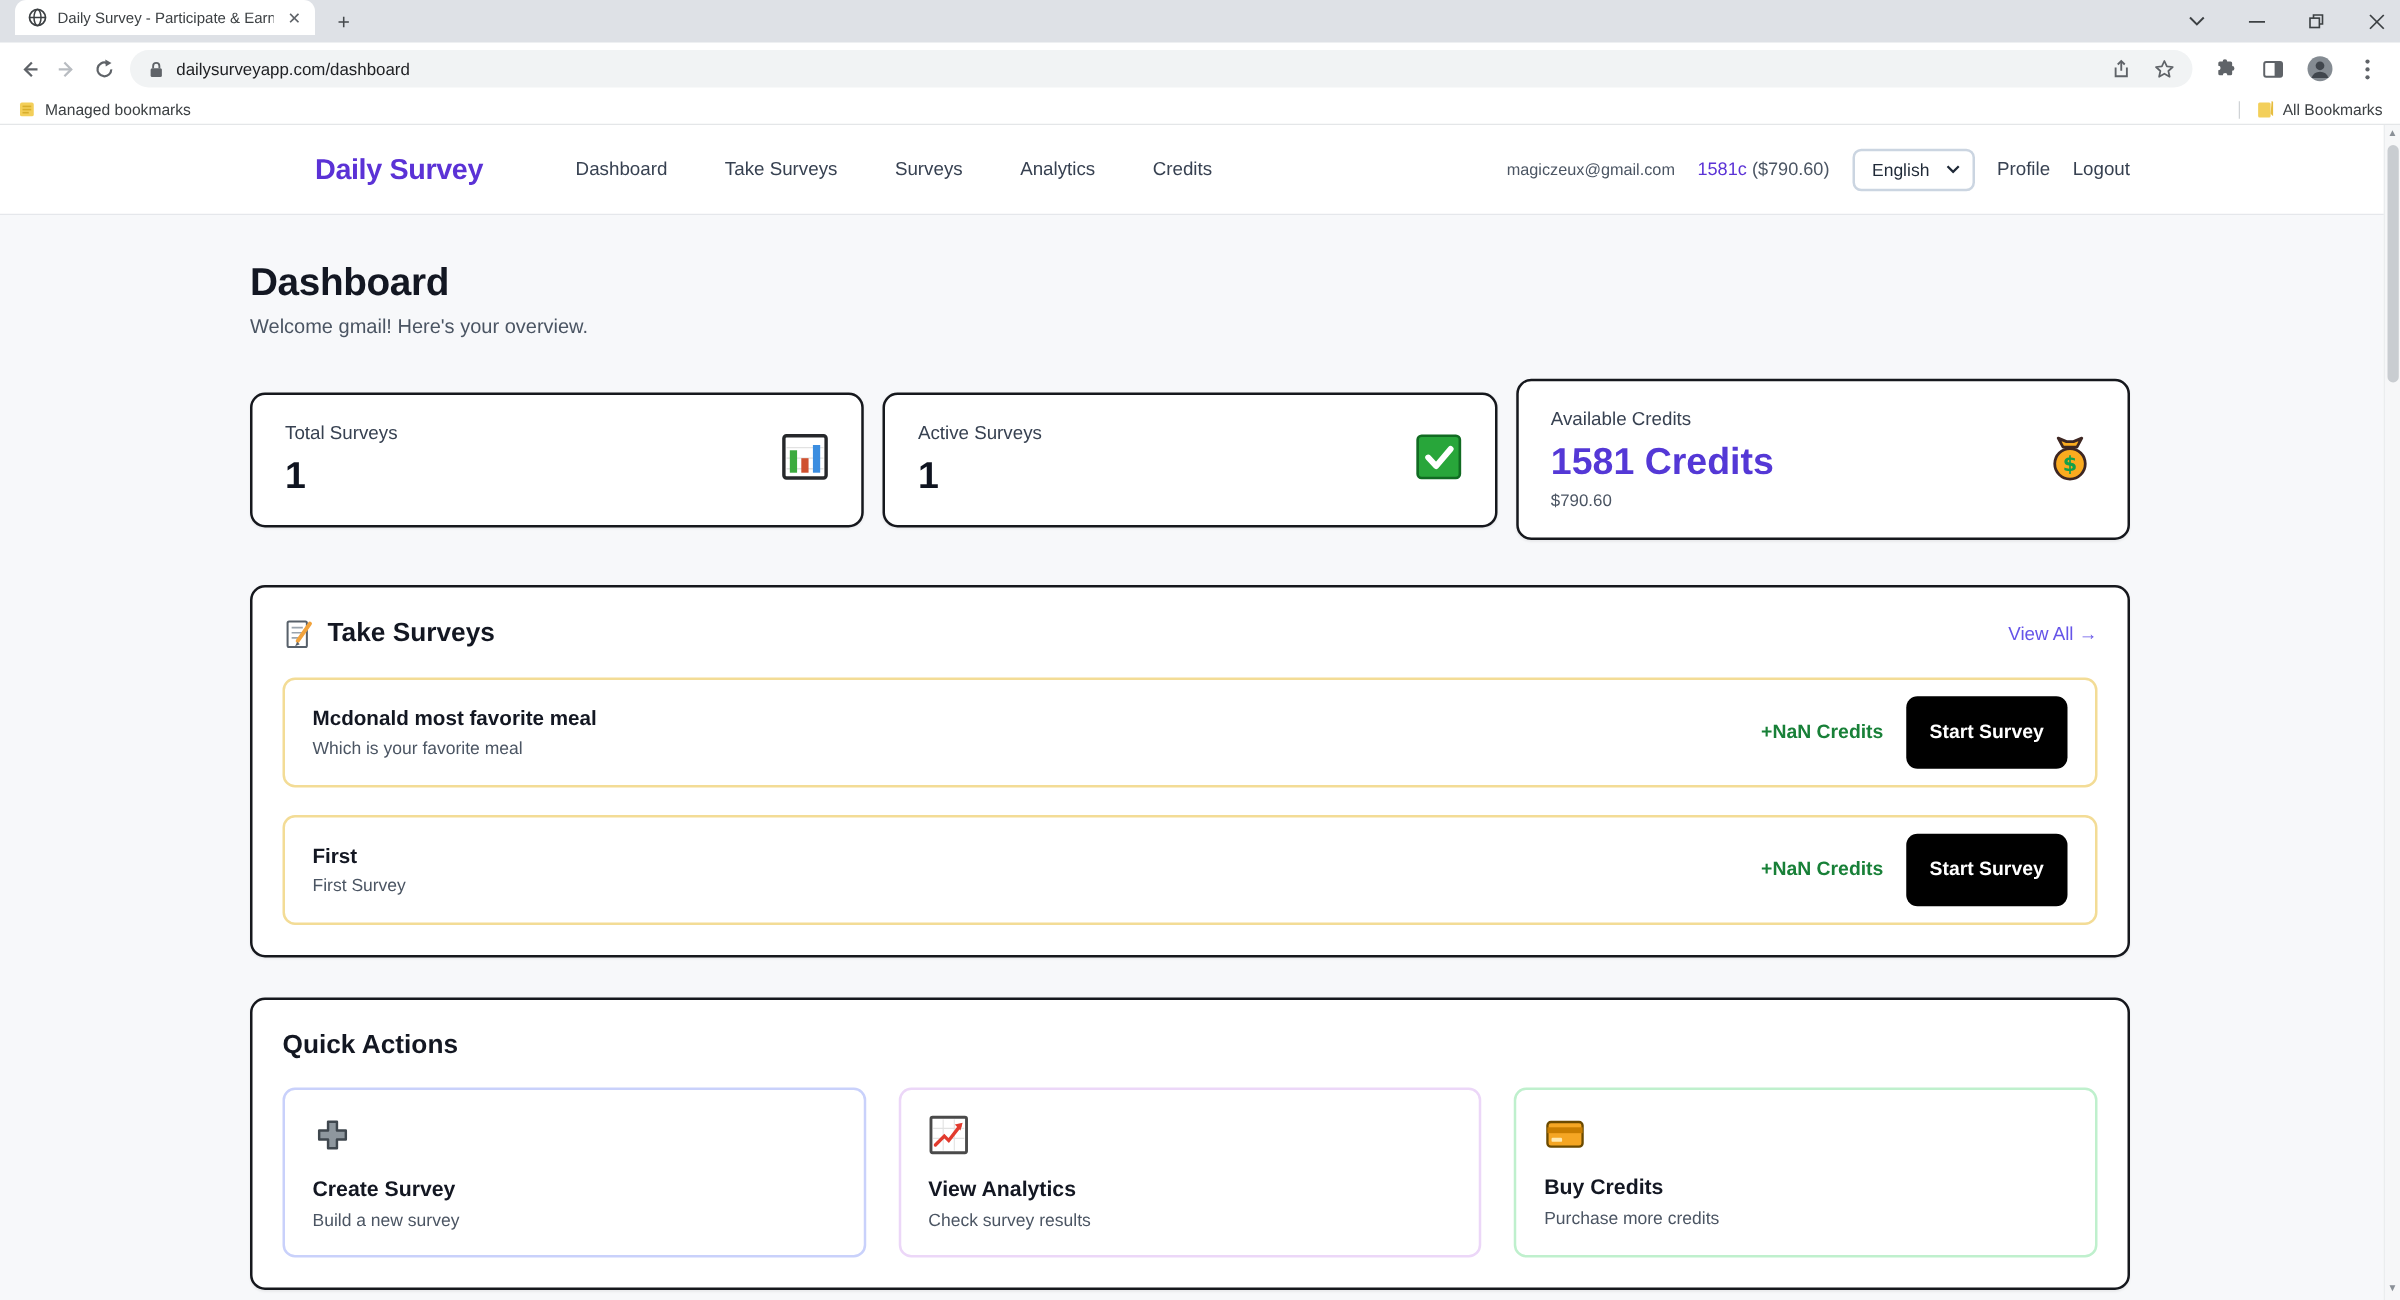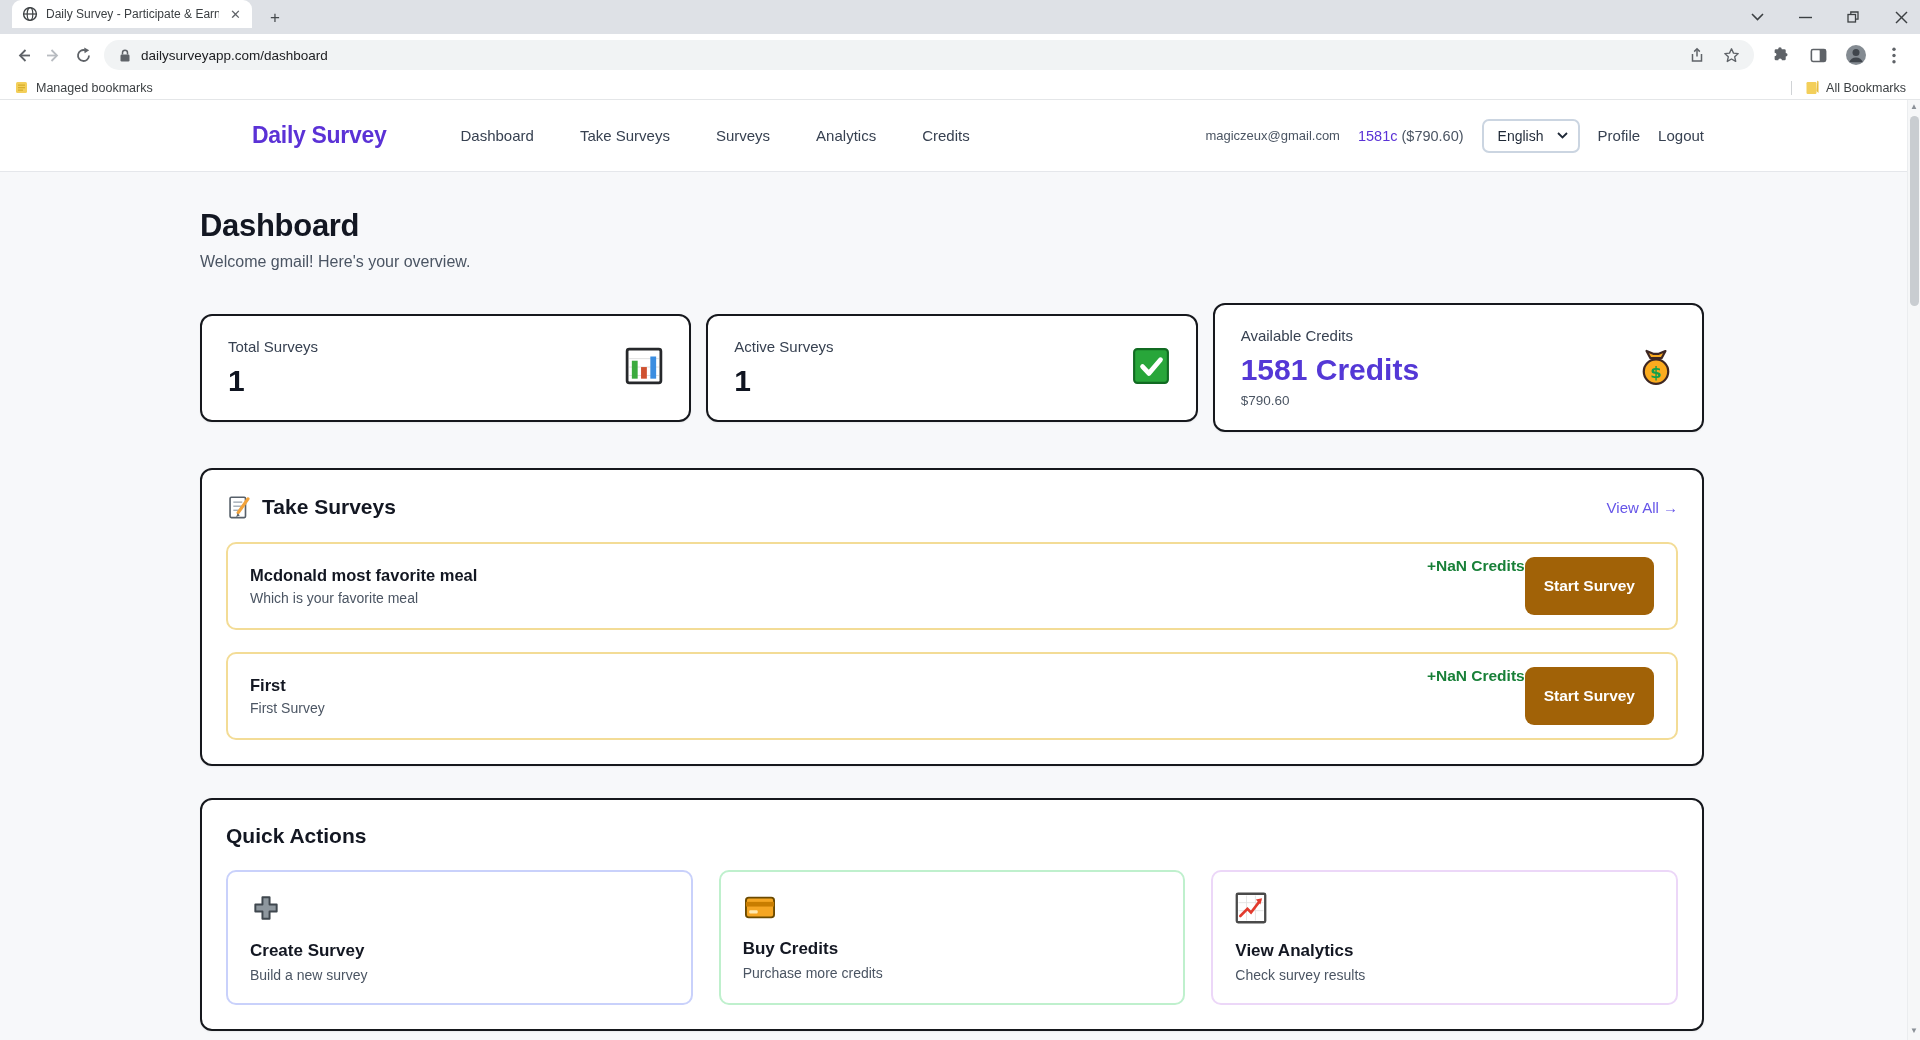"+NaN Credits" .survey-right { align-items: none -> center; gap: none -> 18px }
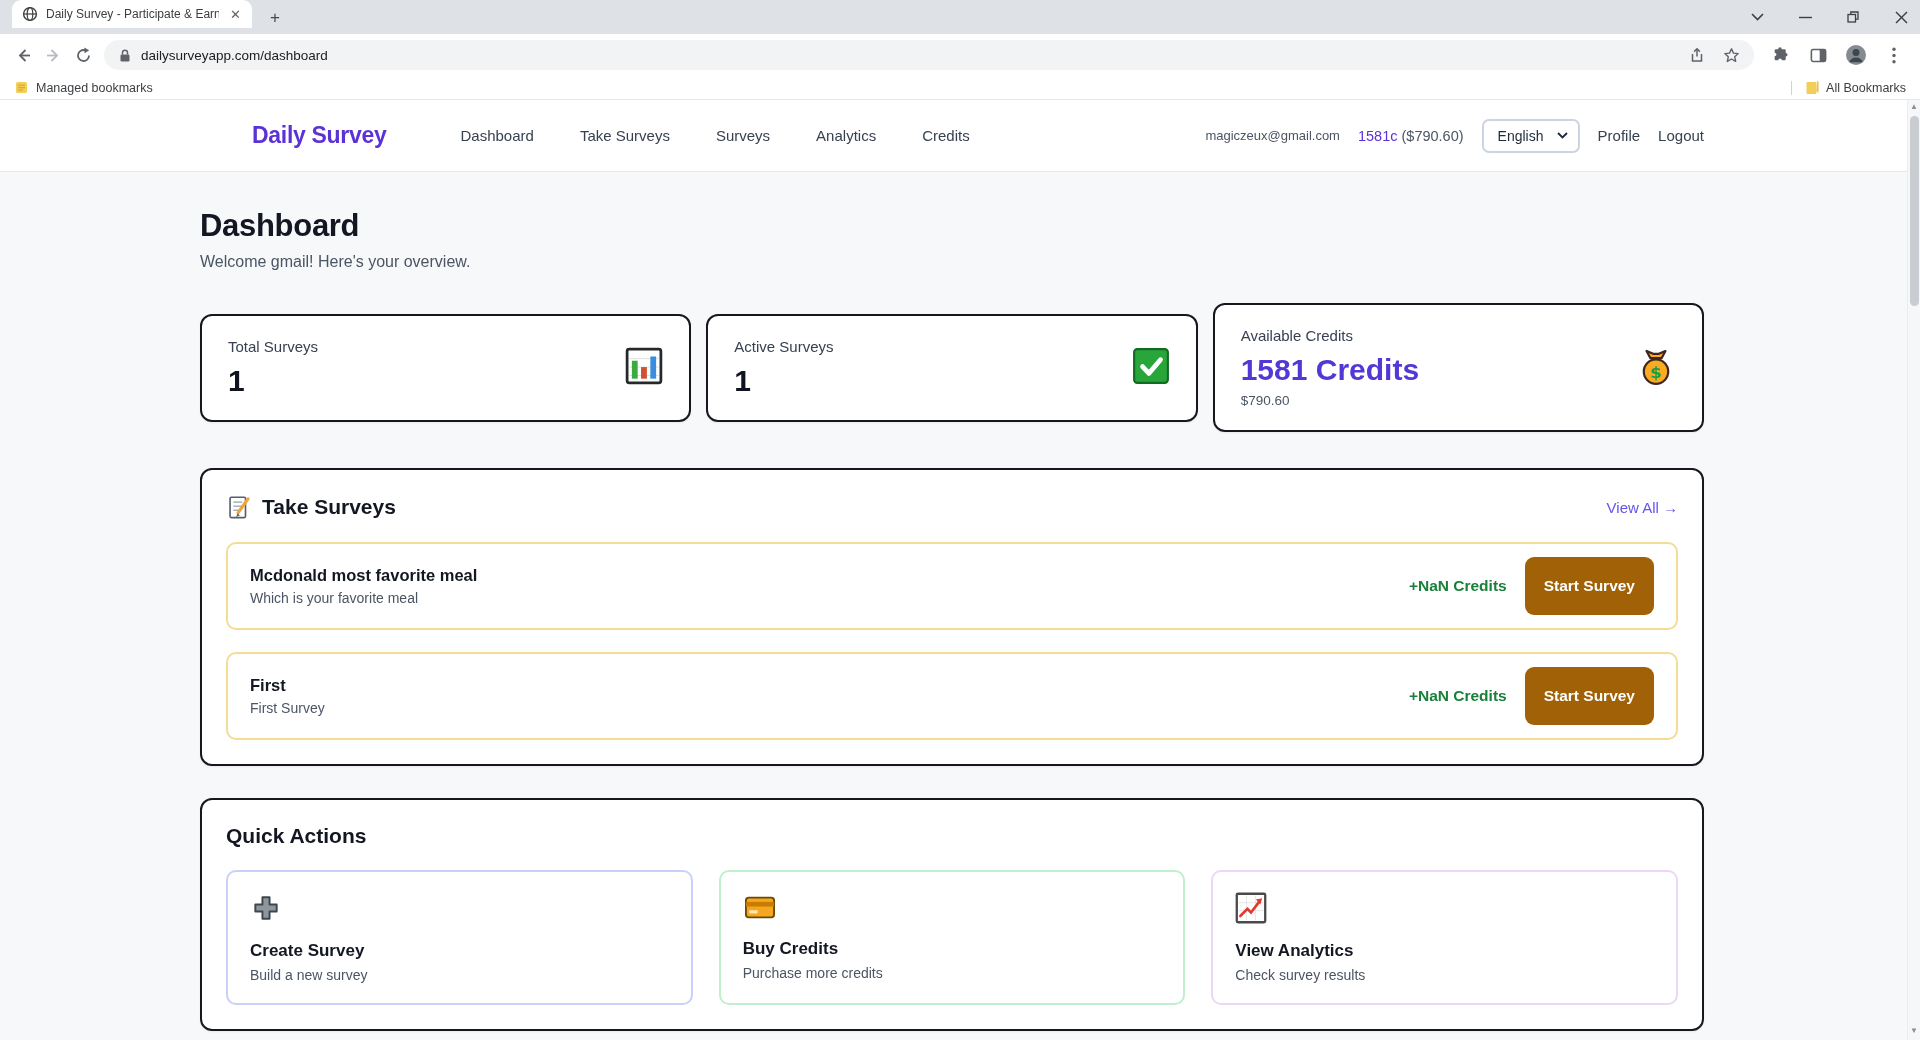"Start Survey" .start-btn { background: #a16207 -> #000000 }
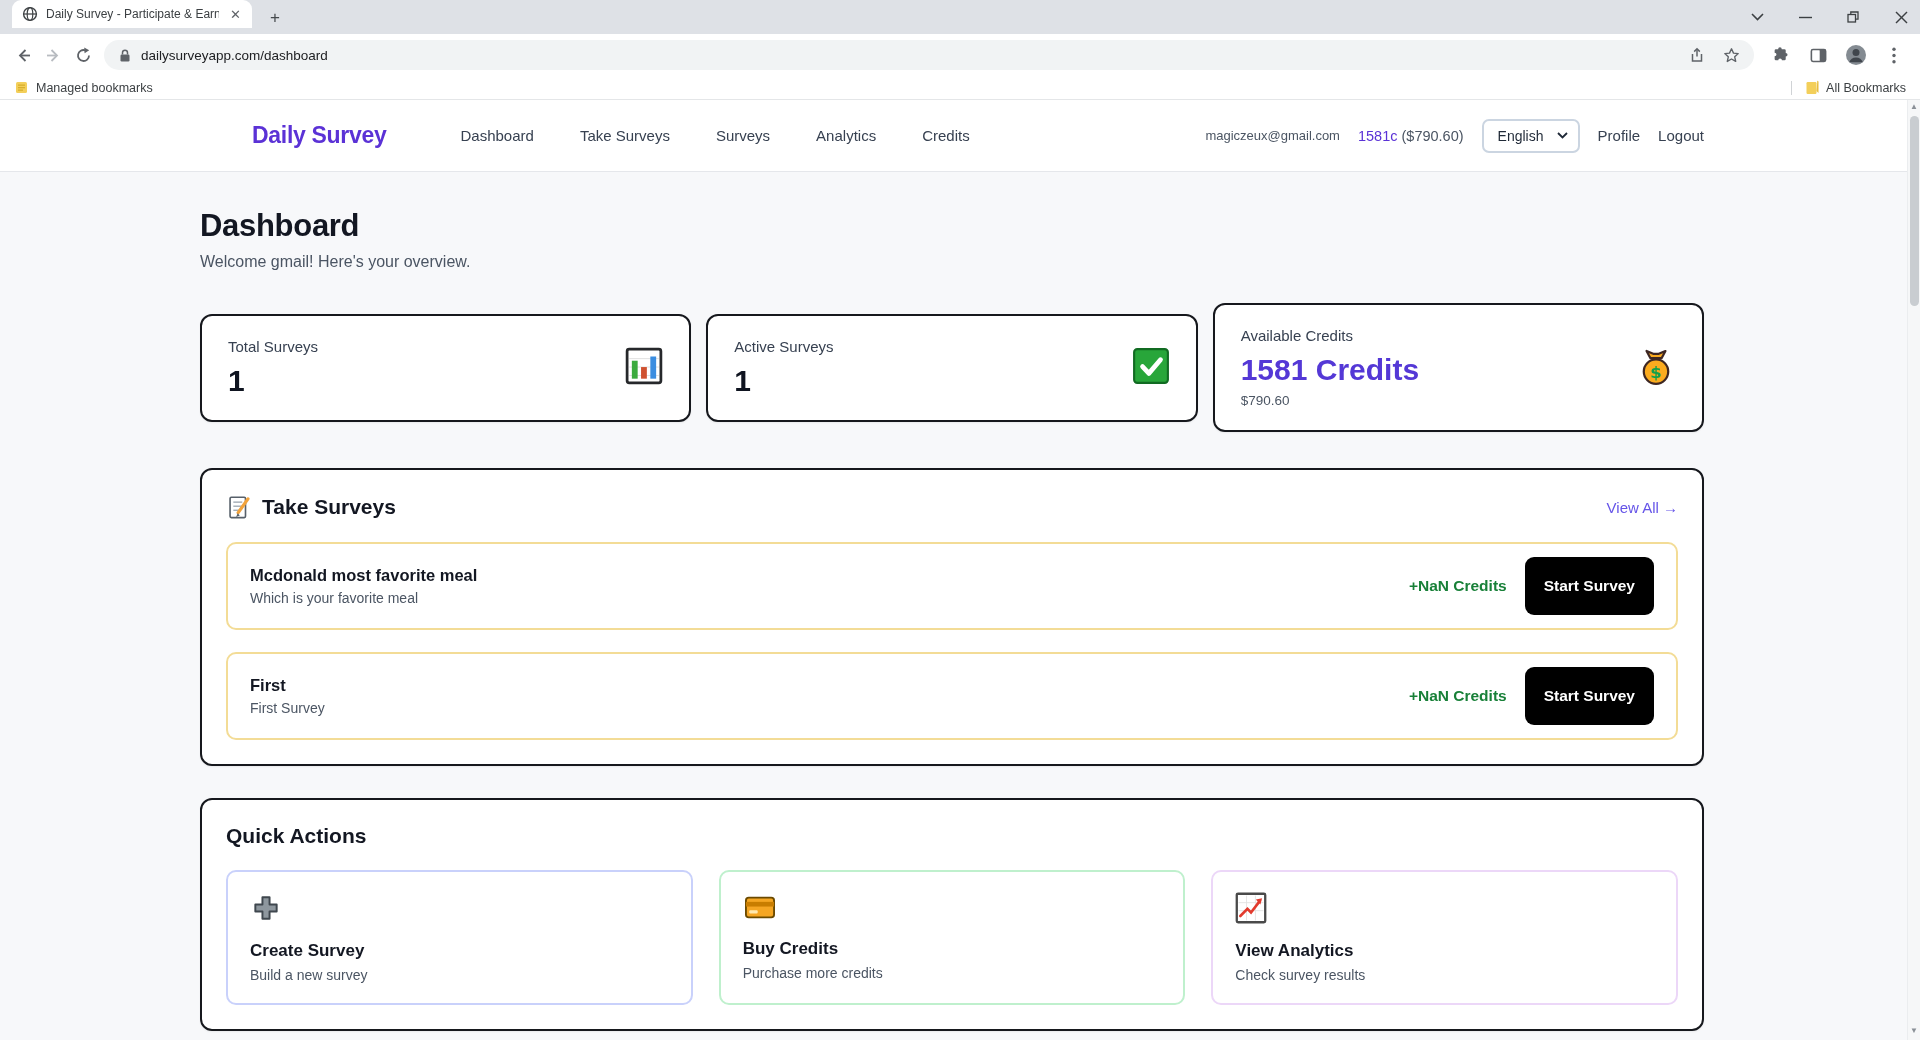"Buy Credits" div.qa-card { order: before "View Analytics" -> after "View Analytics" }
